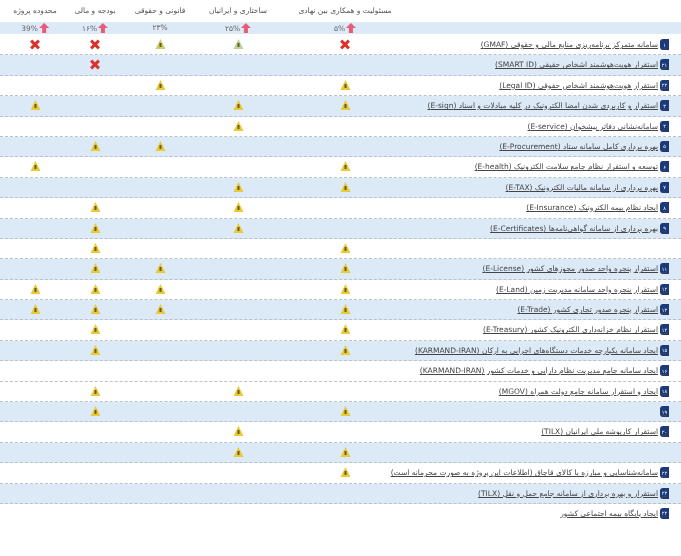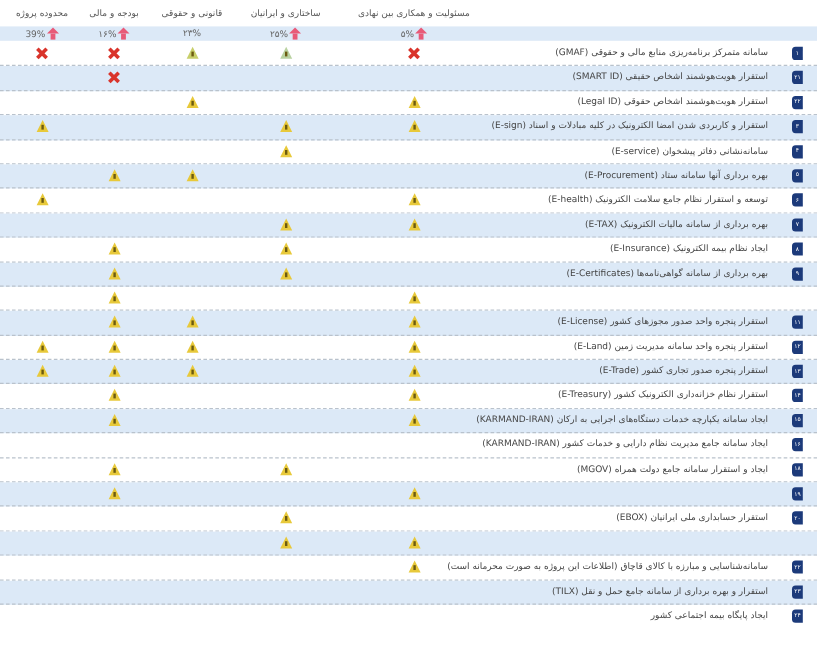"سامانه متمرکز برنامه‌ریزی منابع مالی" .title { align-items: none -> center; gap: 20px -> 2px; text-decoration: none -> underline }
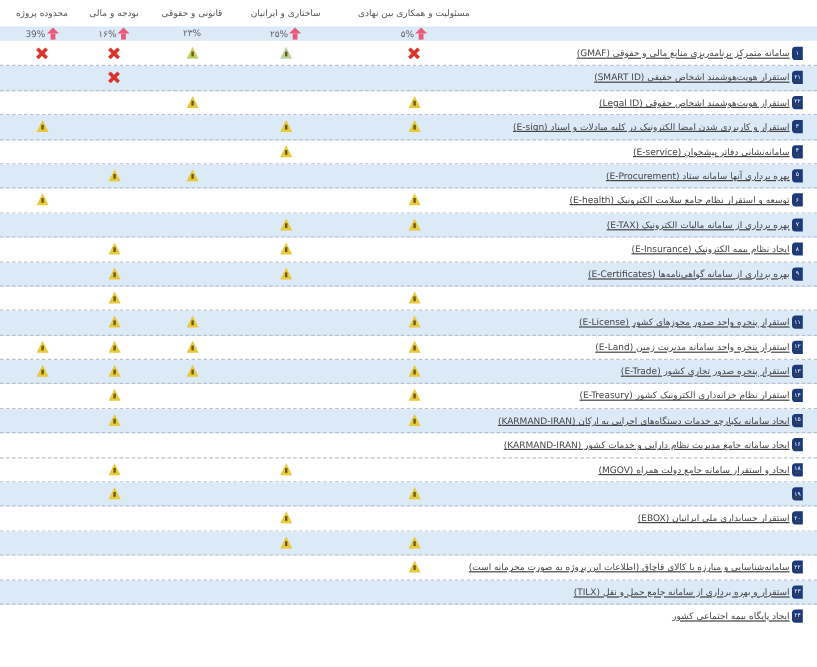"بهره برداری آنها سامانه ستاد" span { text: آنها -> کامل }
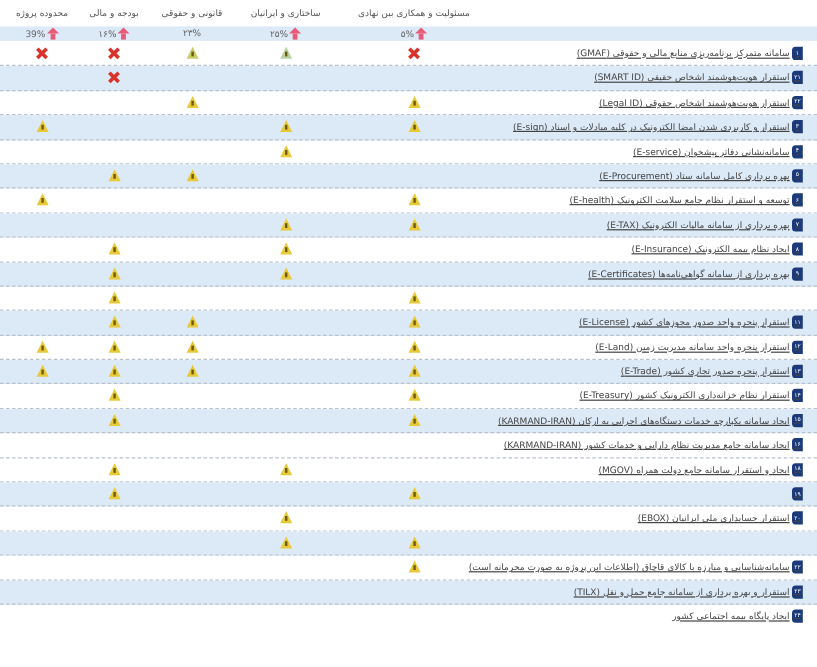"استقرار حسابداری ملی ایرانیان (EBOX)" span { text: حسابداری ملی ایرانیان (EBOX -> کارپوشه ملی ایرانیان (TILX }
